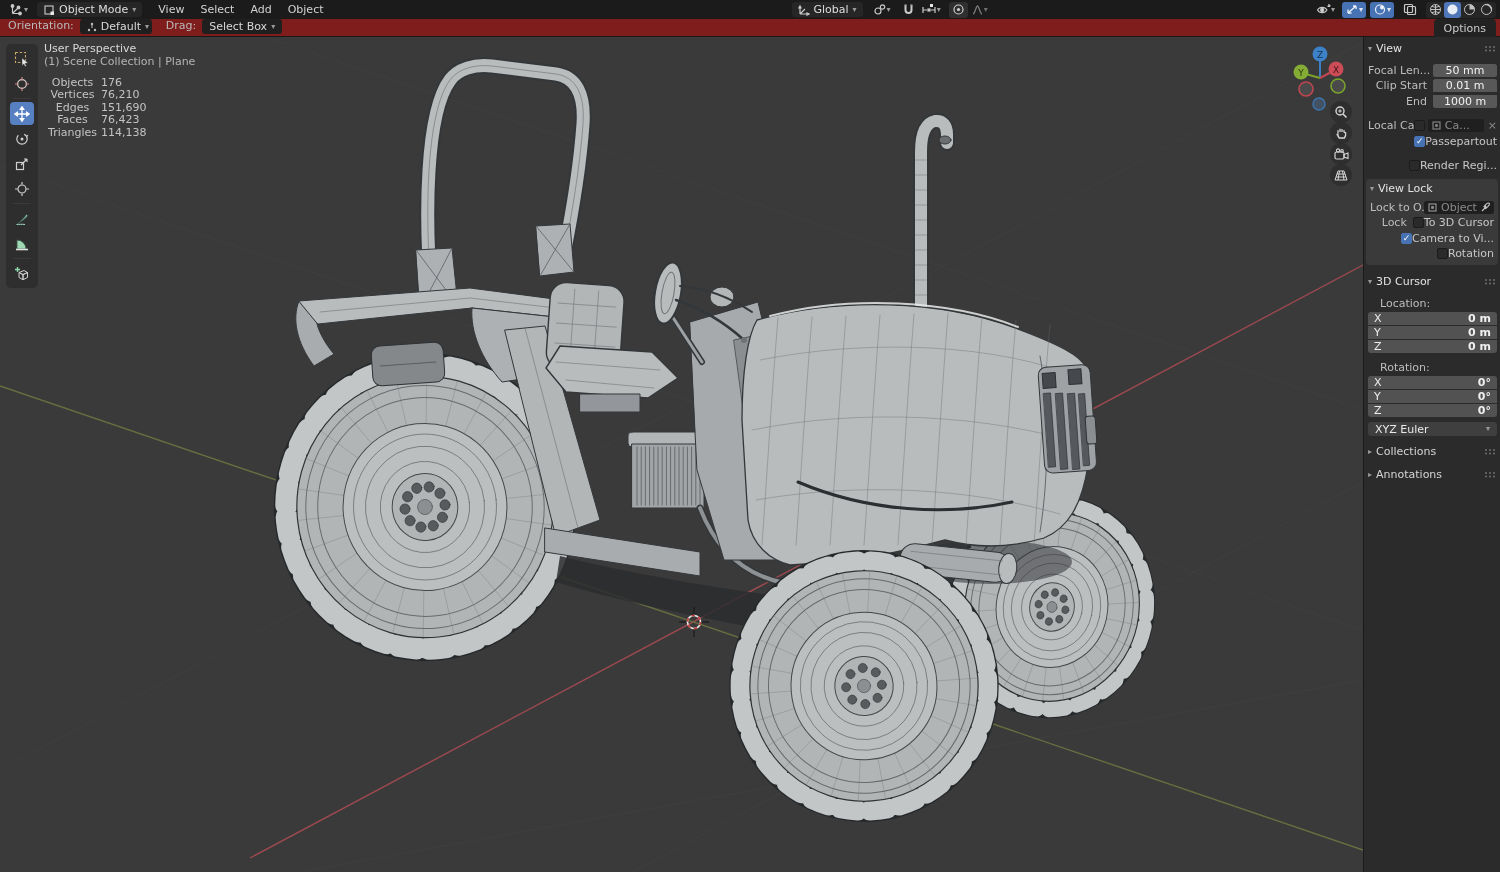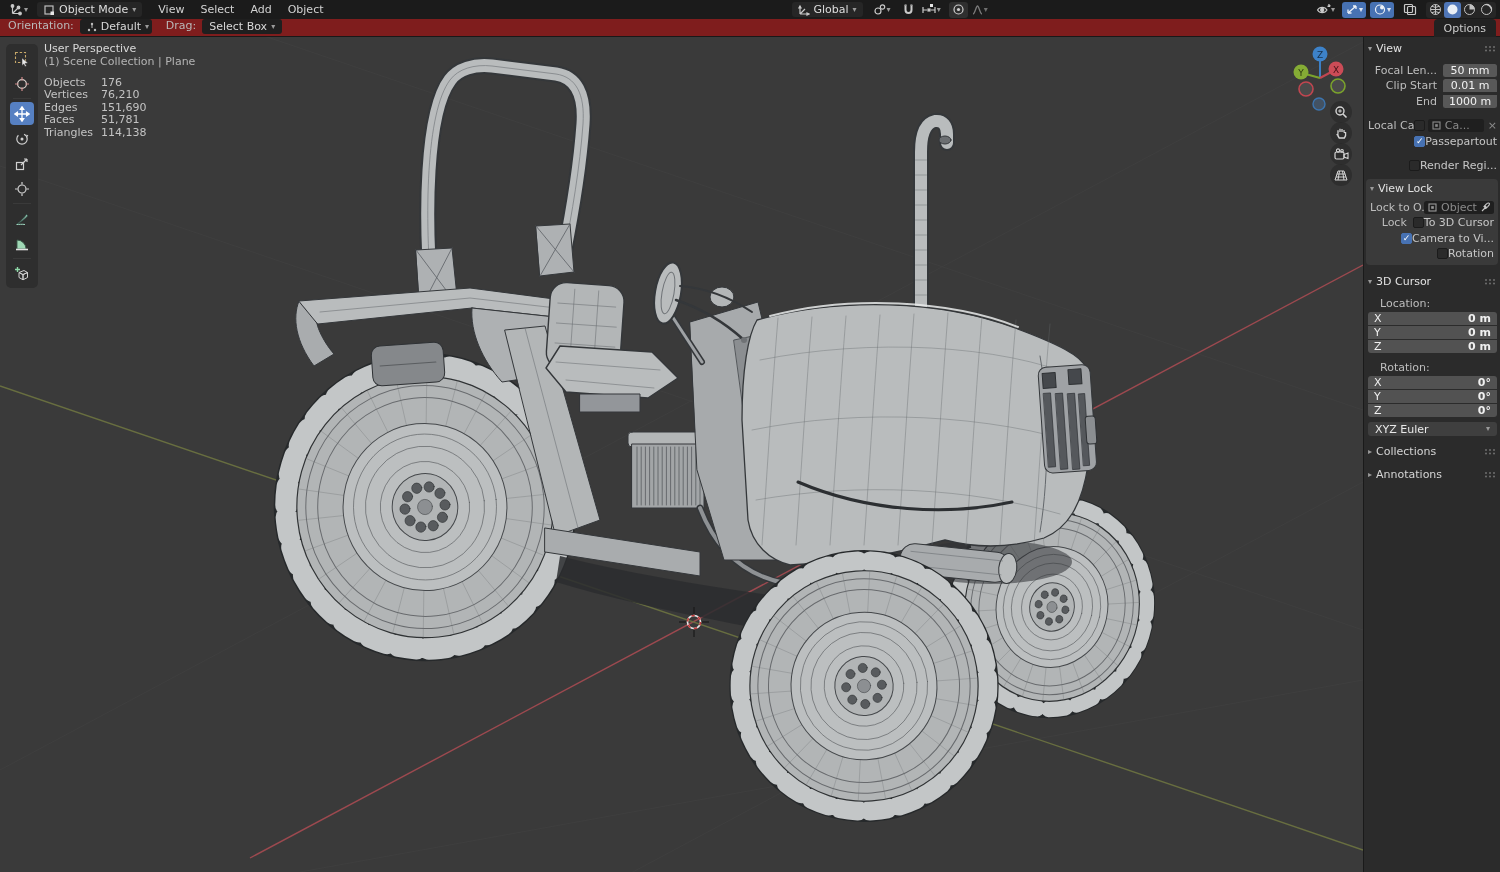"50 mm" .pfield { width: 54px -> 64px }
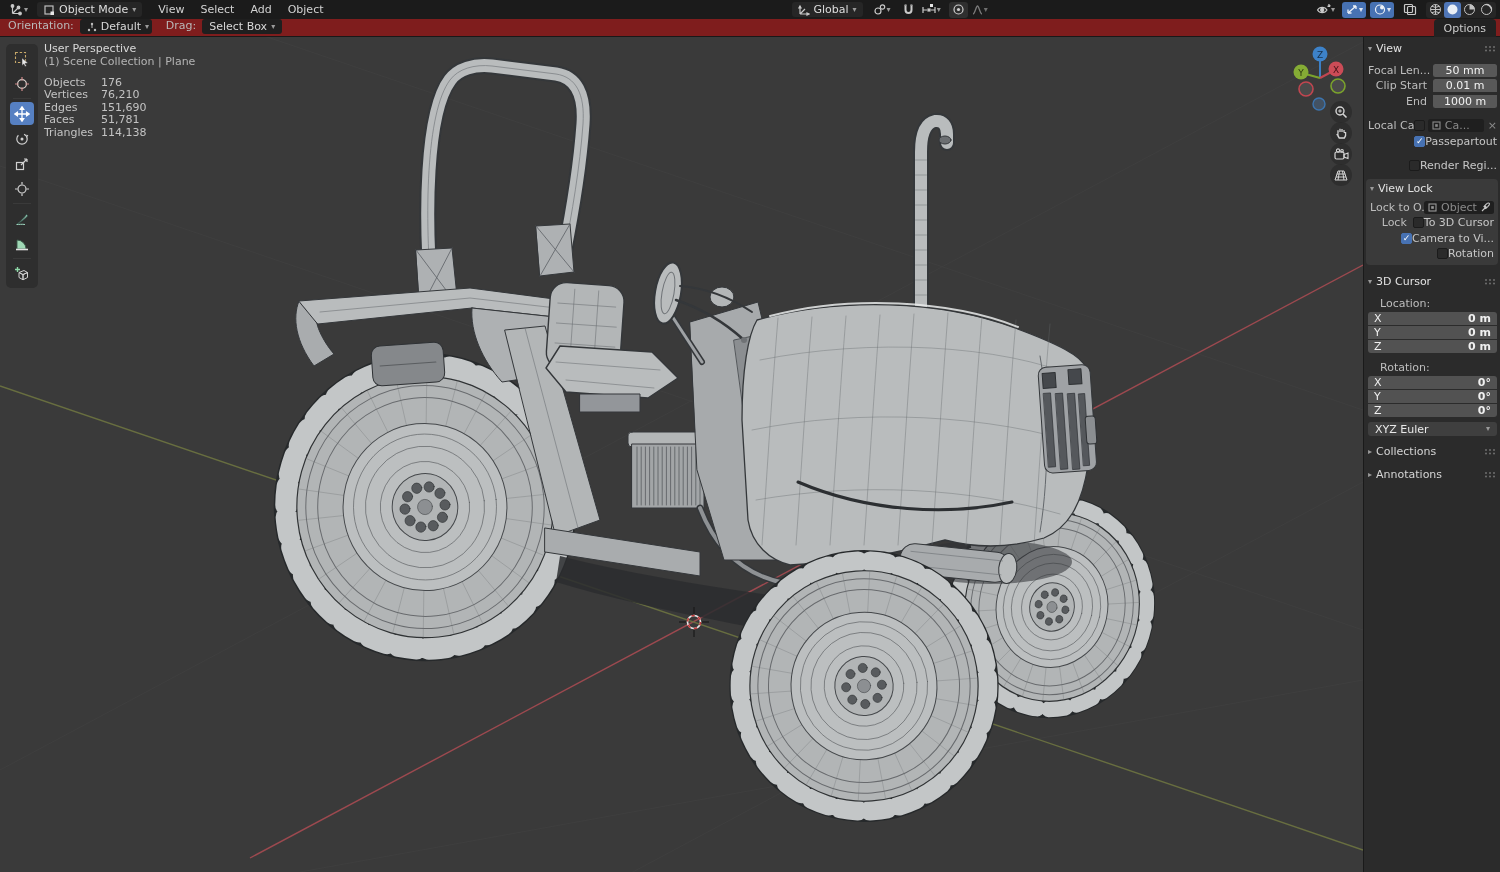"Objects" .srow .sl { text-align: none -> center }
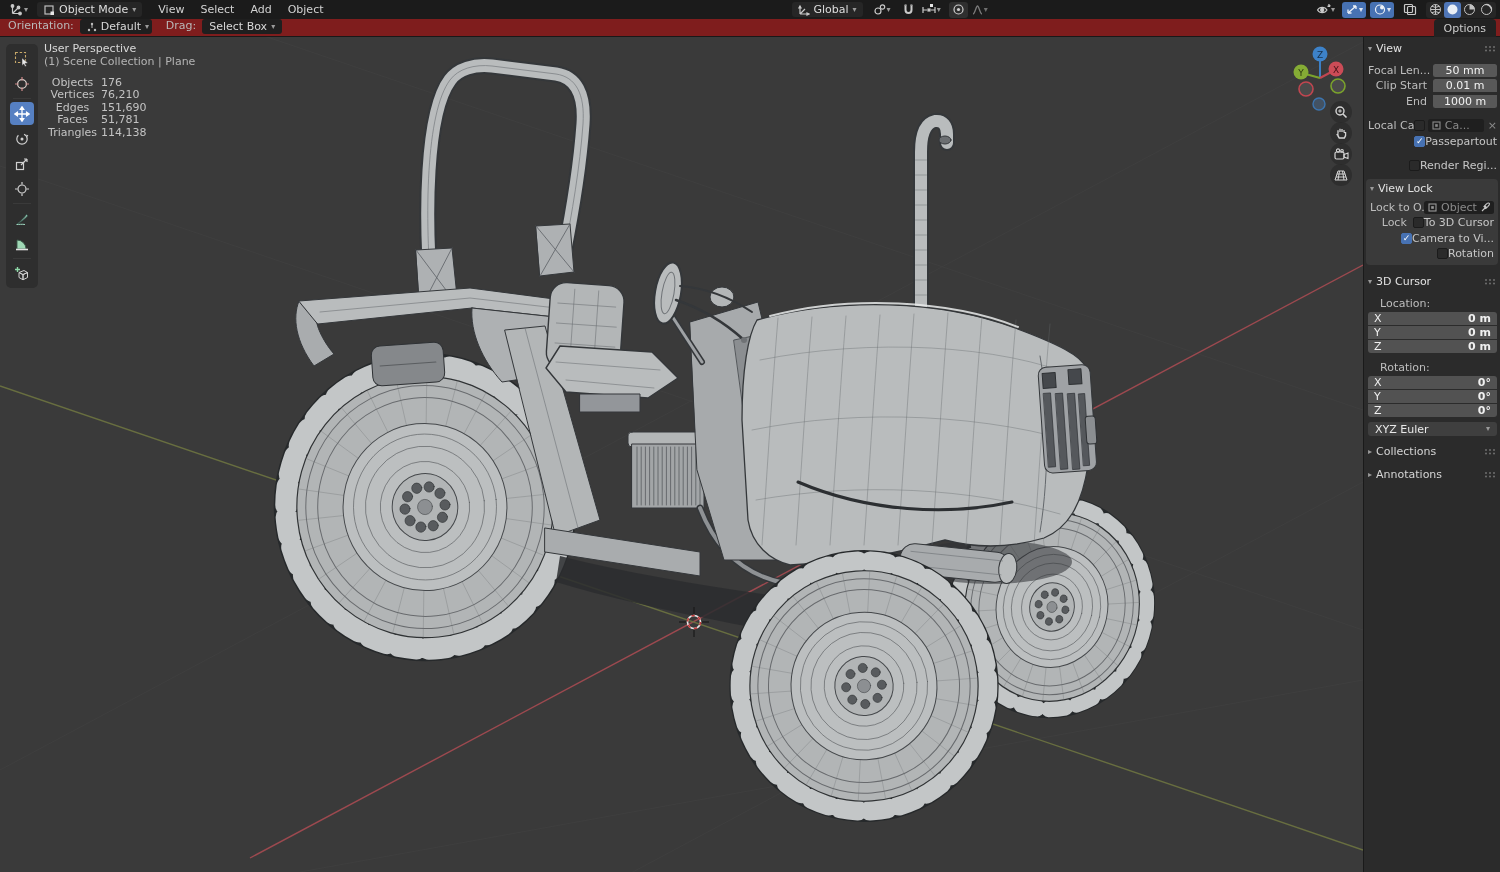"51,781" span { text: 51,781 -> 76,423 }
